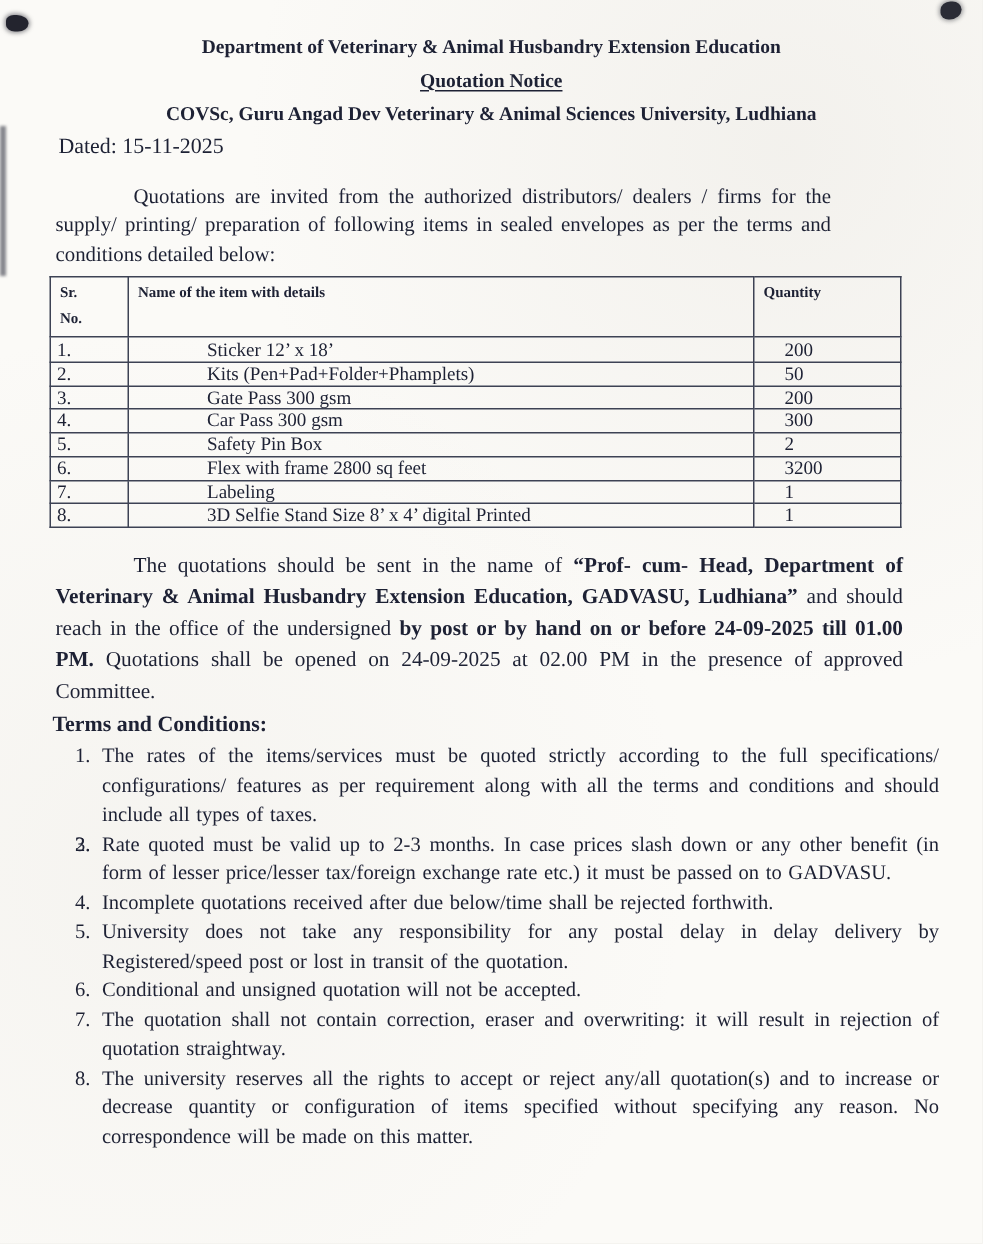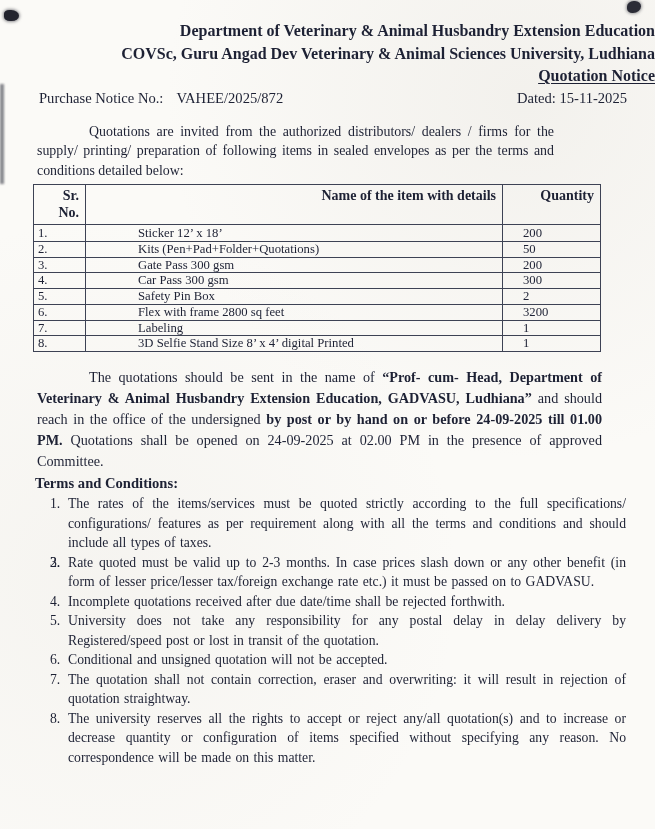"Department of Veterinary & Animal" .header-block { font-size: 16px -> 13px; text-align: right -> center }
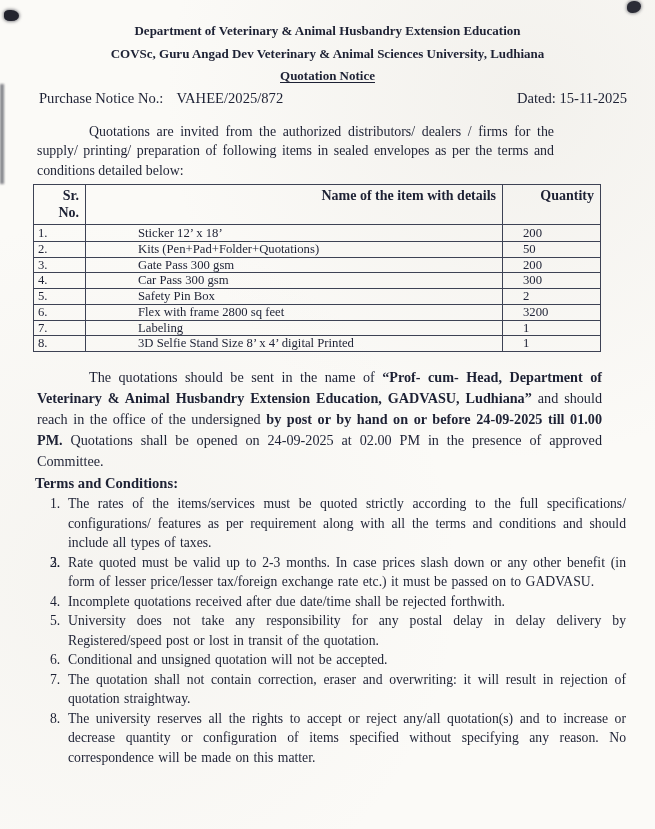"COVSc, Guru Angad Dev Veterinary" div { order: before "Quotation Notice" -> after "Quotation Notice" }
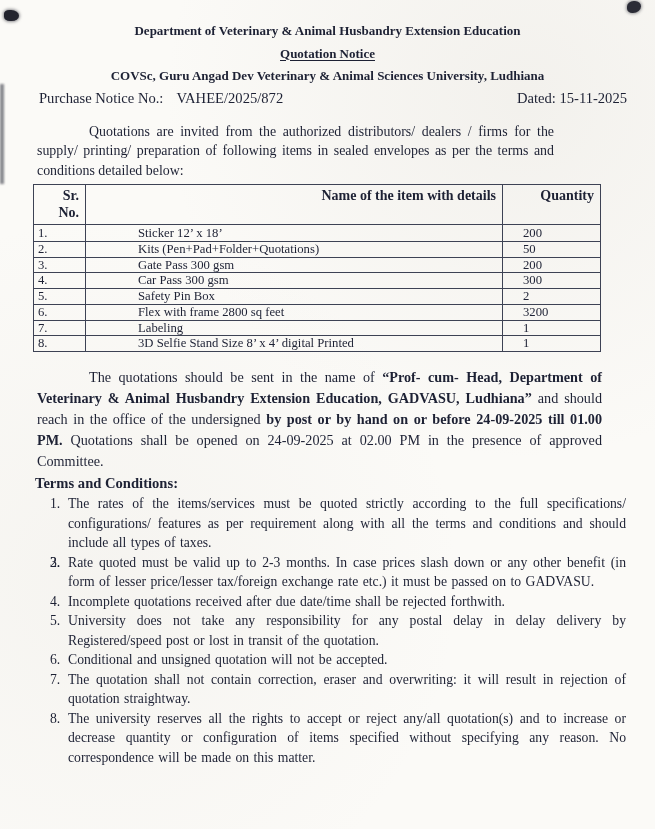"Purchase Notice No.: VAHEE/2025/872" div.meta-left { html: <div> <span>Purchase Notice No.:</span><span>VAHEE/2025/872</span> </div> -> none }
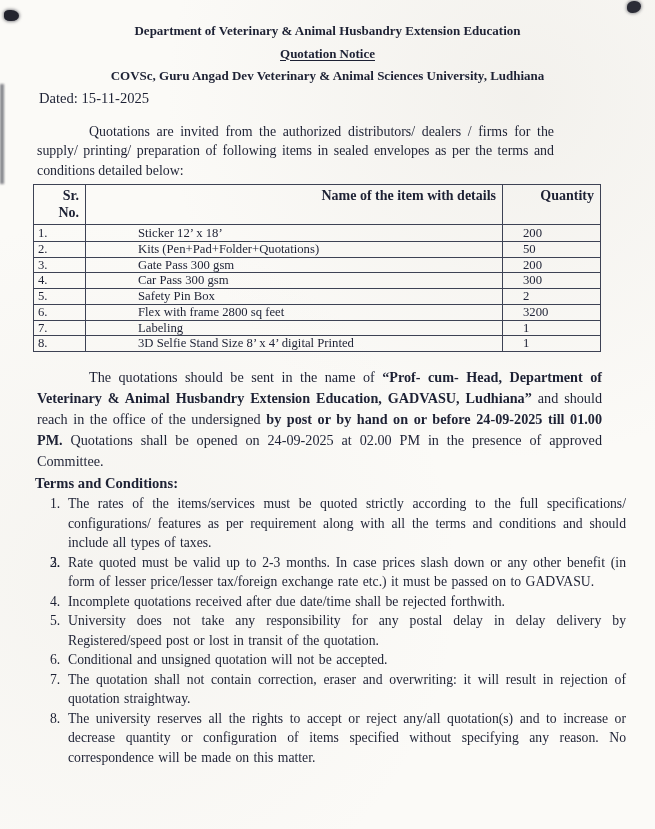"Sr." thead th { font-size: 14px -> 10px; text-align: right -> left }
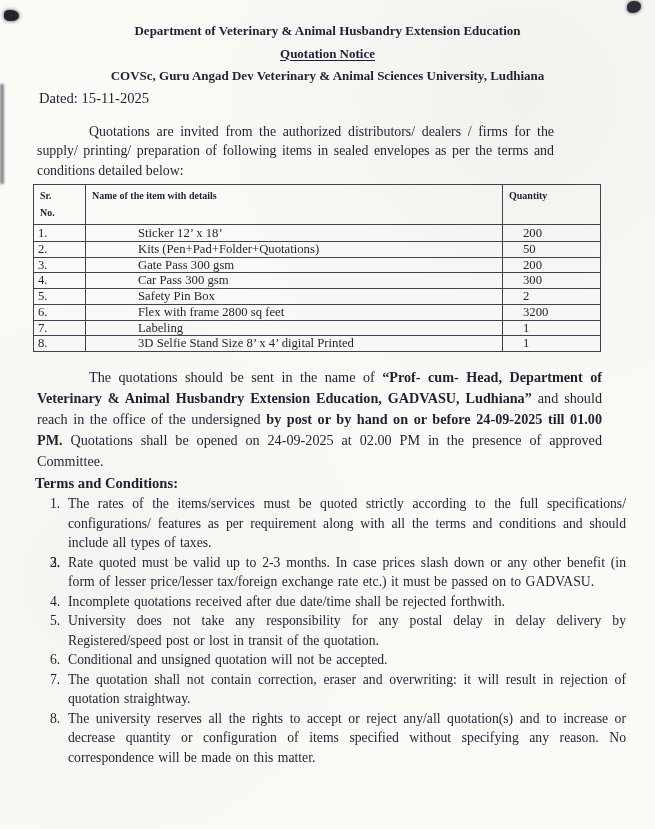"Kits (Pen+Pad+Folder+Quotations)" td.name { text: Pen+Pad+Folder+Quotations -> Pen+Pad+Folder+Phamplets }
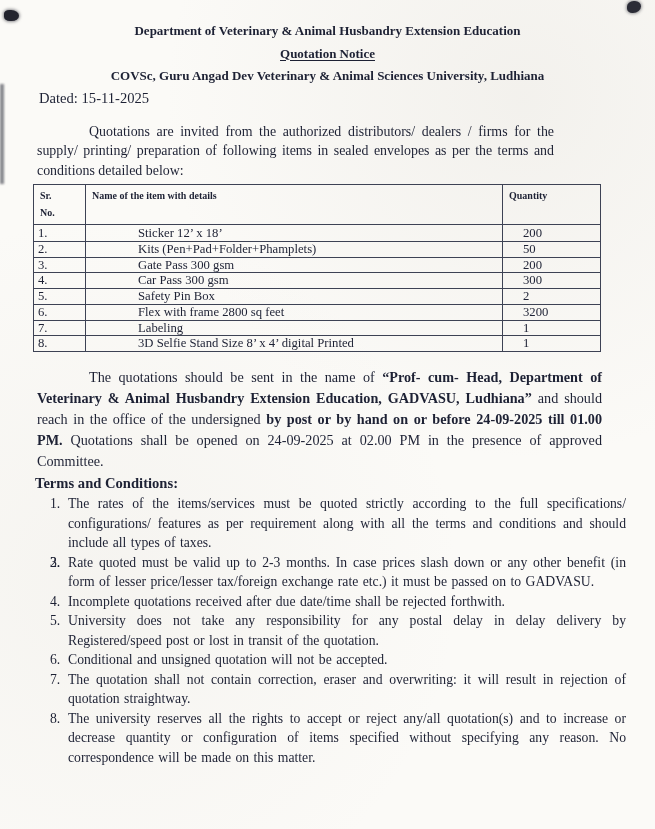"Incomplete quotations received after due" span { text: date/time -> below/time }
